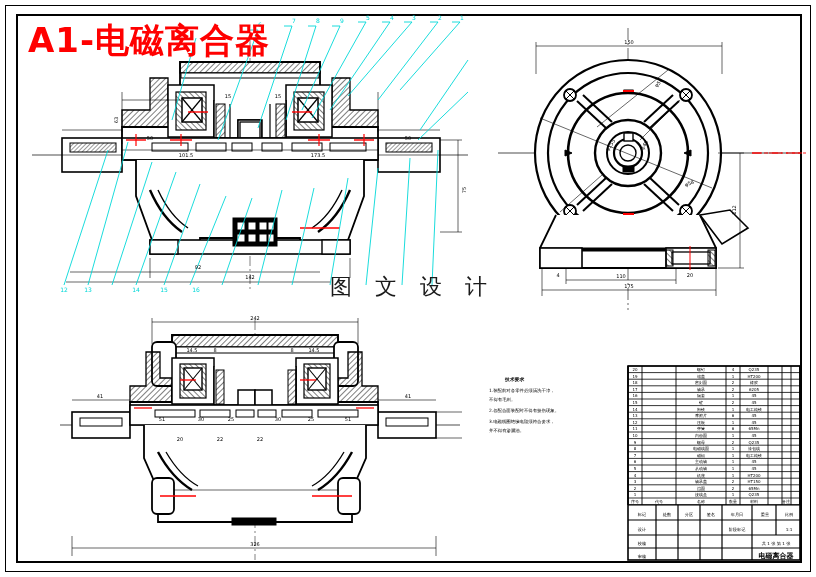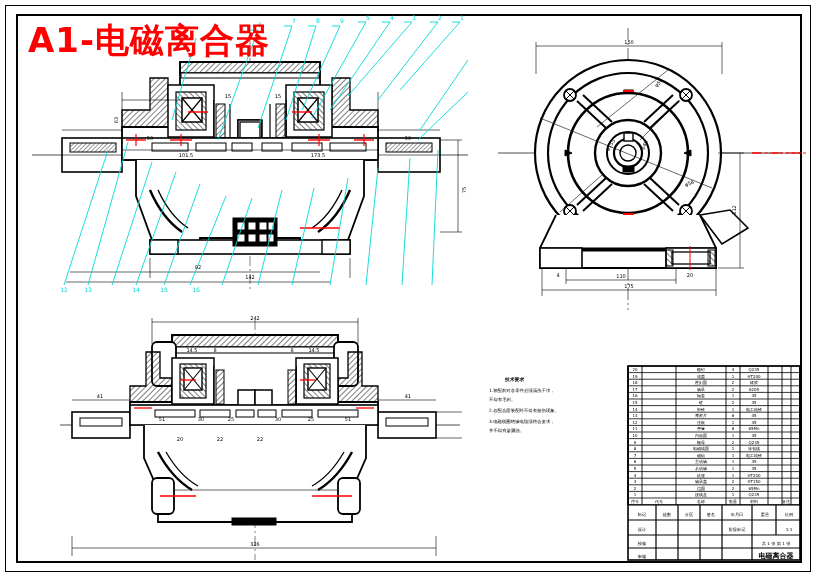"图 文 设 计" div { html: none -> <div>图 文 设 计</div> }
